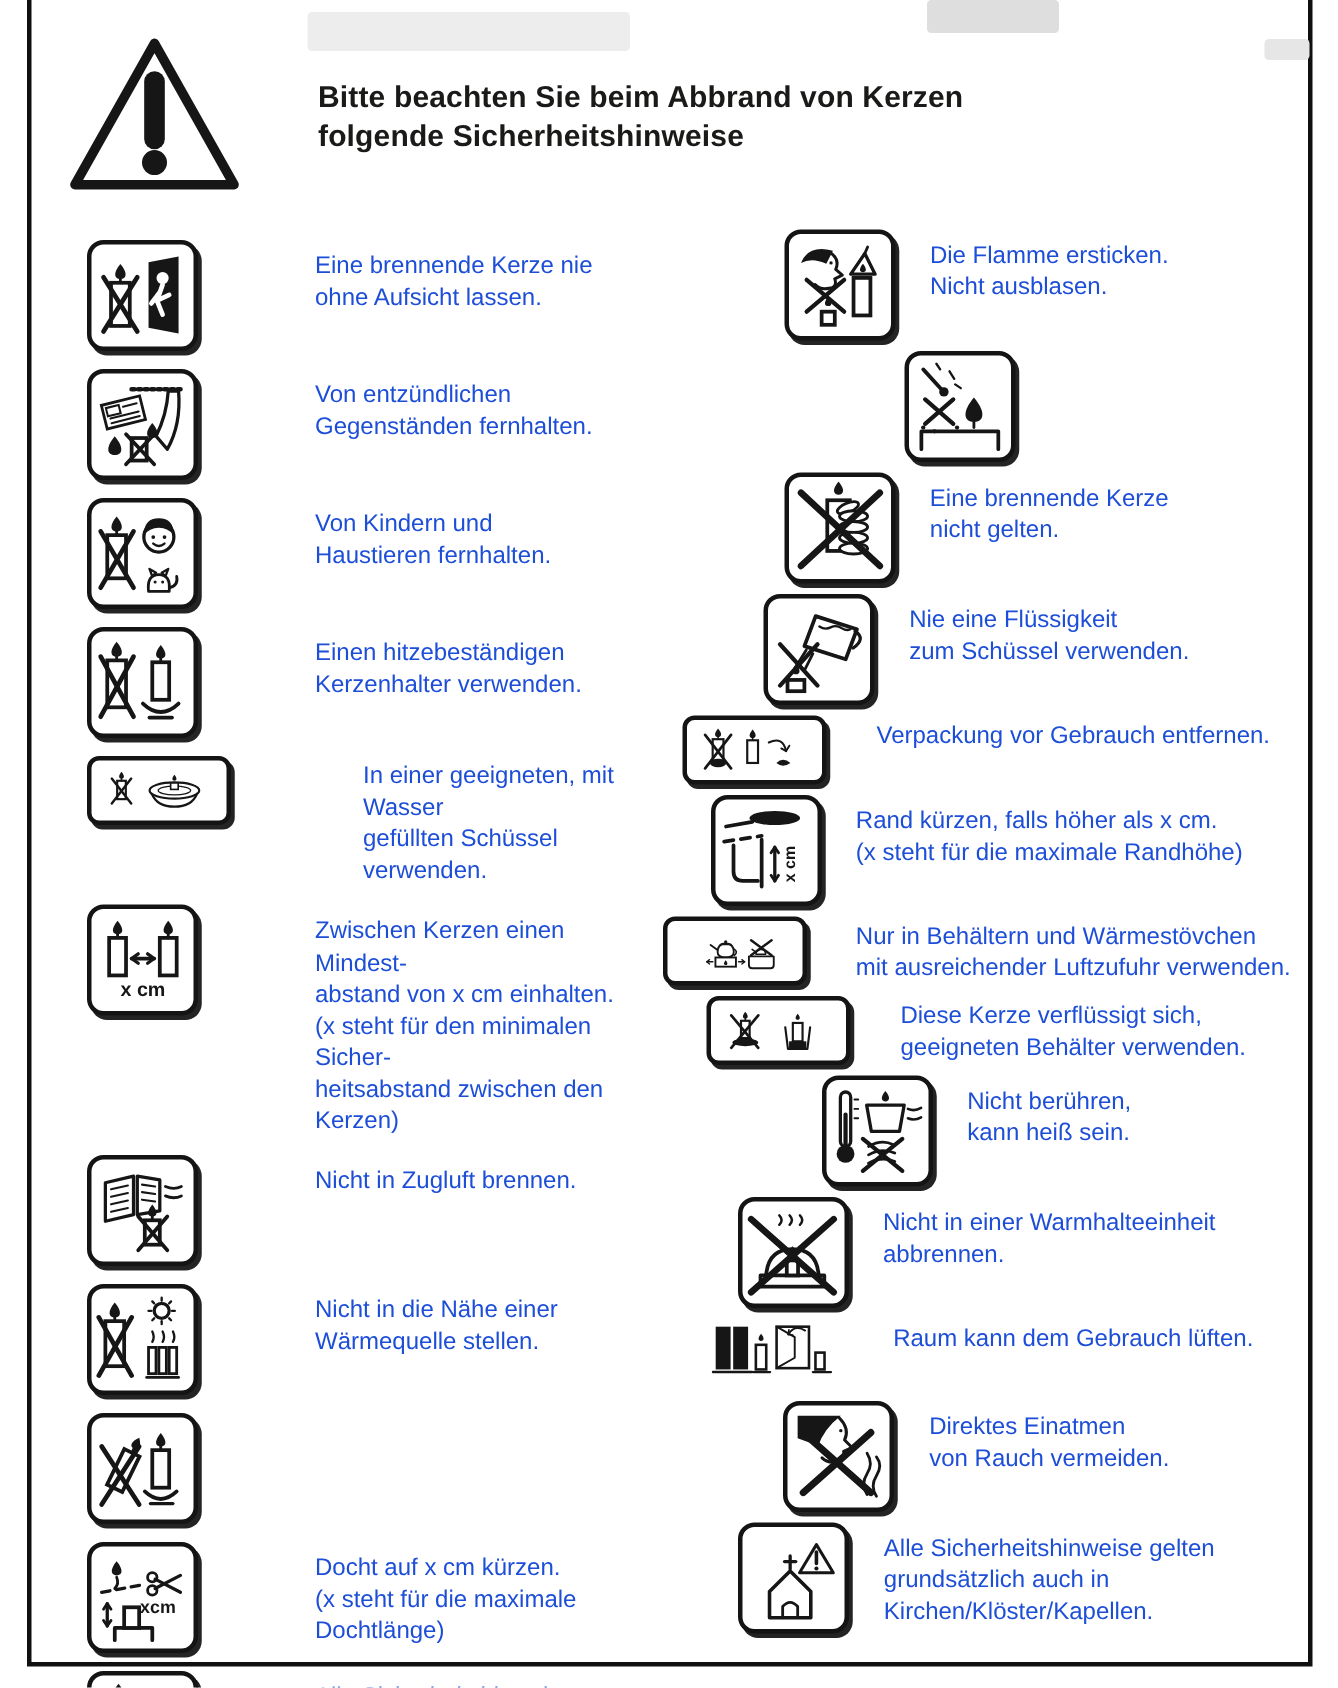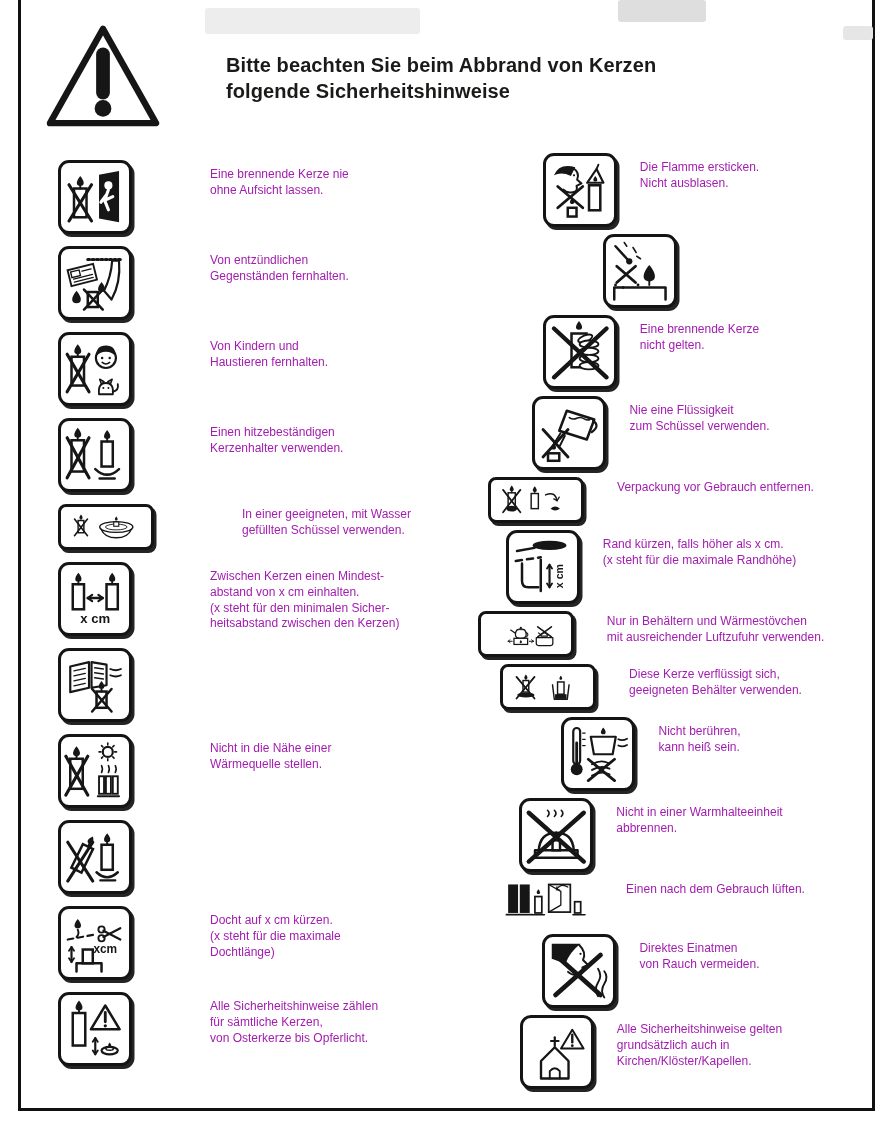"Bitte beachten Sie beim Abbrand" .title { margin-left: 64px -> 50px }
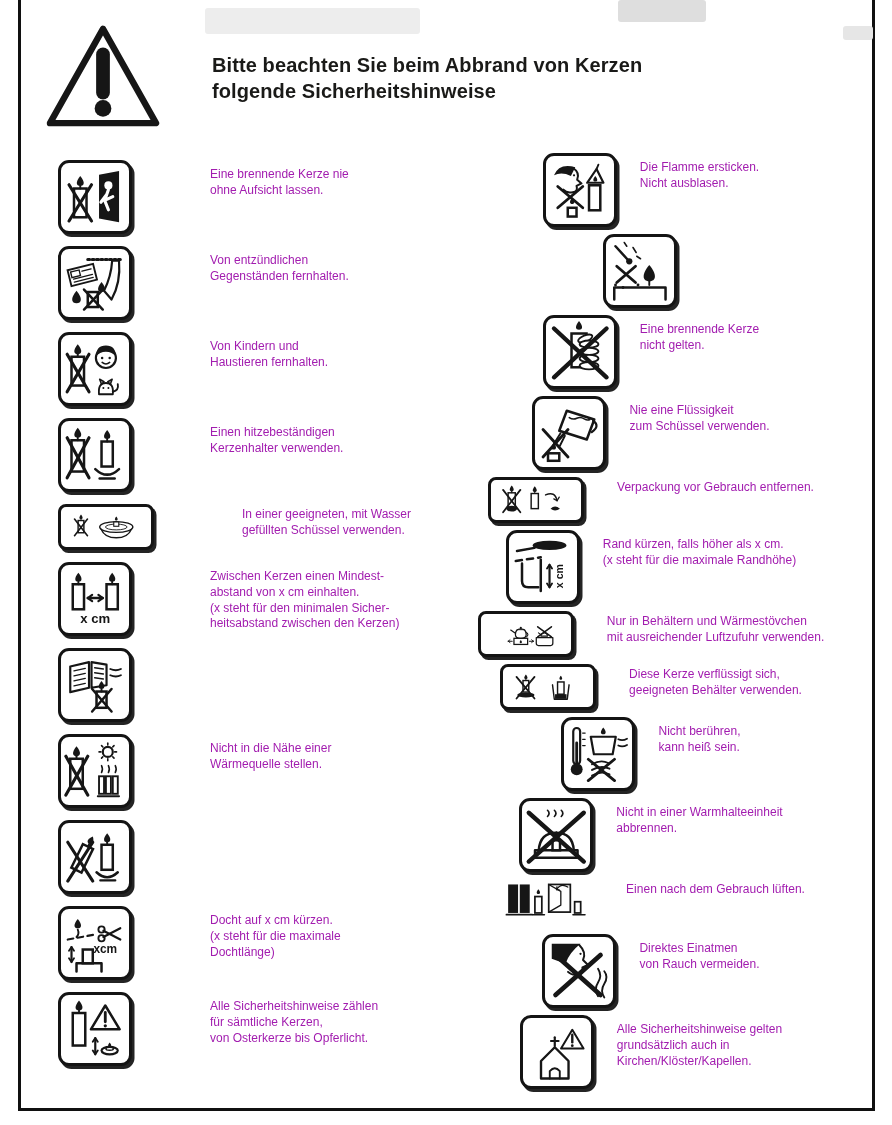"Eine brennende Kerze nie" .text { color: #a21caf -> #1d4ed8; font-size: 12px -> 16px }
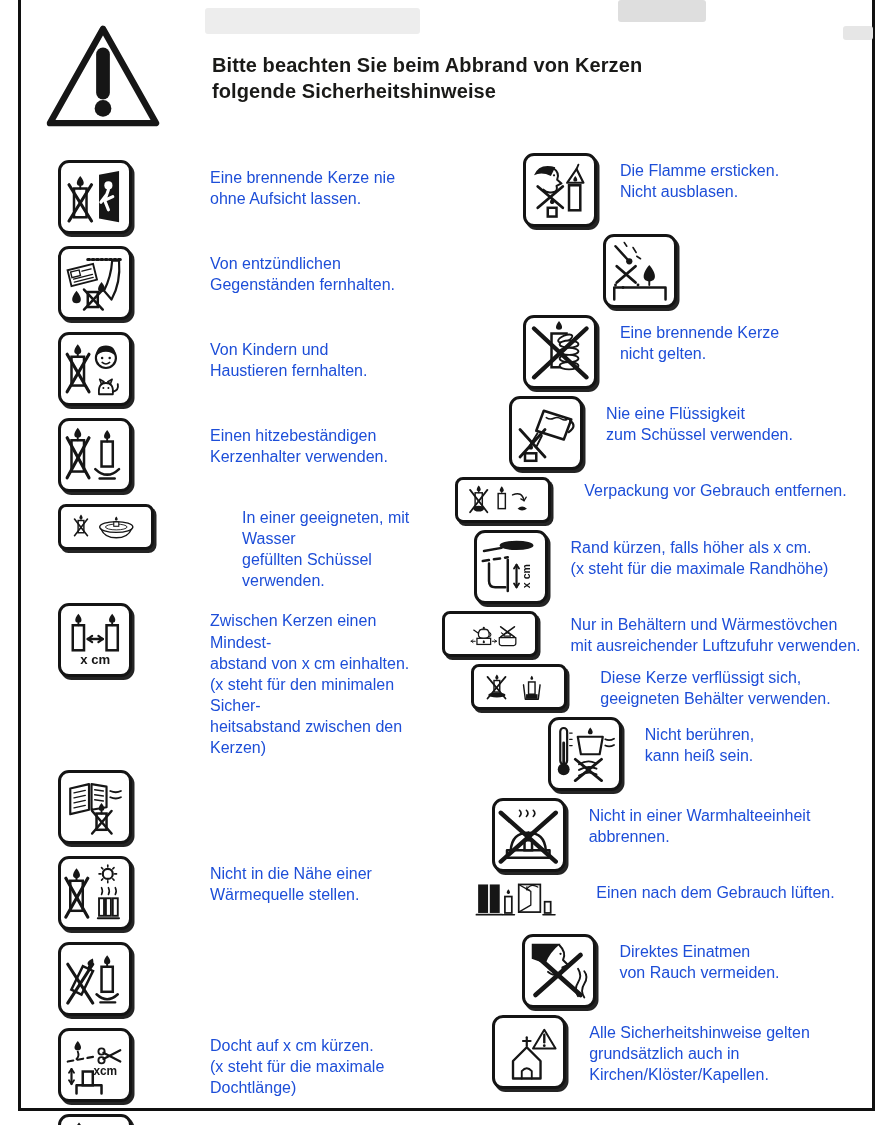"Nicht in Zugluft brennen." div.text { html: none -> <div>Nicht in Zugluft brennen.</div> }
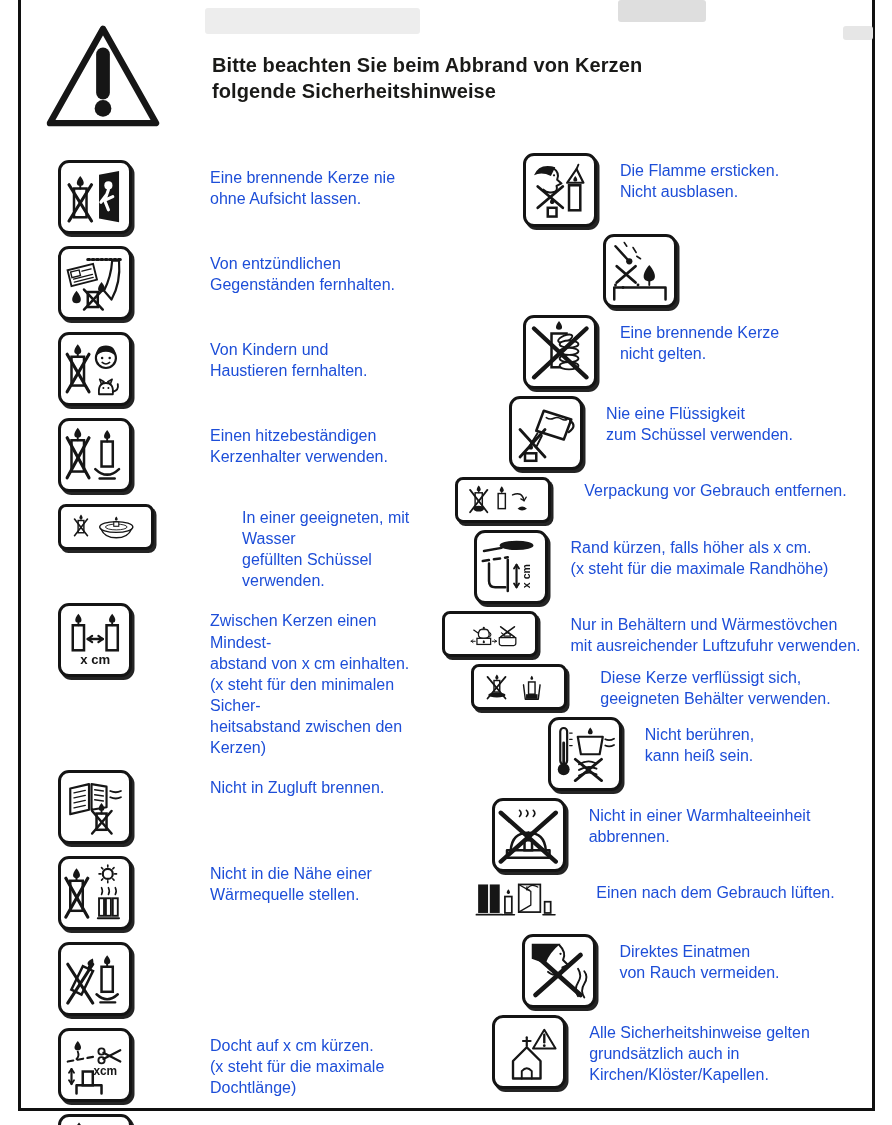"Einen nach dem Gebrauch lüften." div.text { text: Einen nach -> Raum kann }
